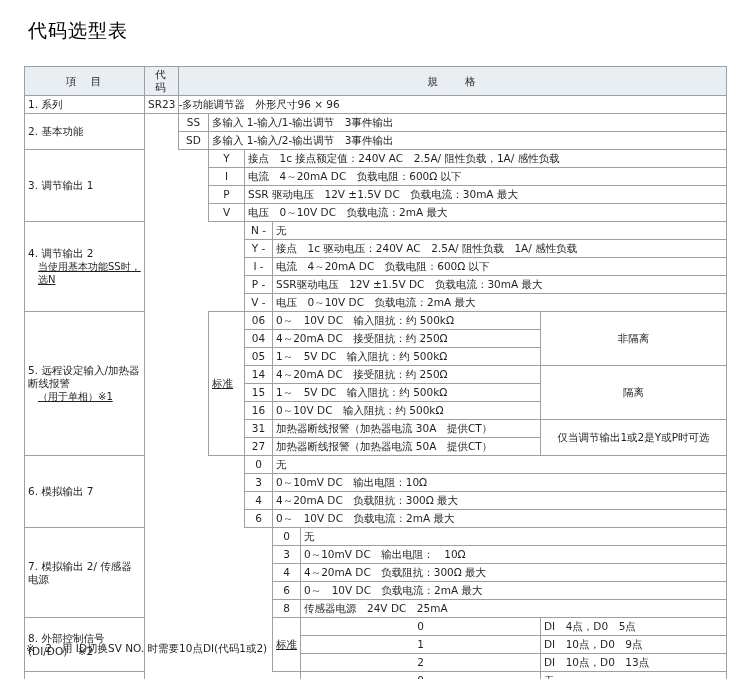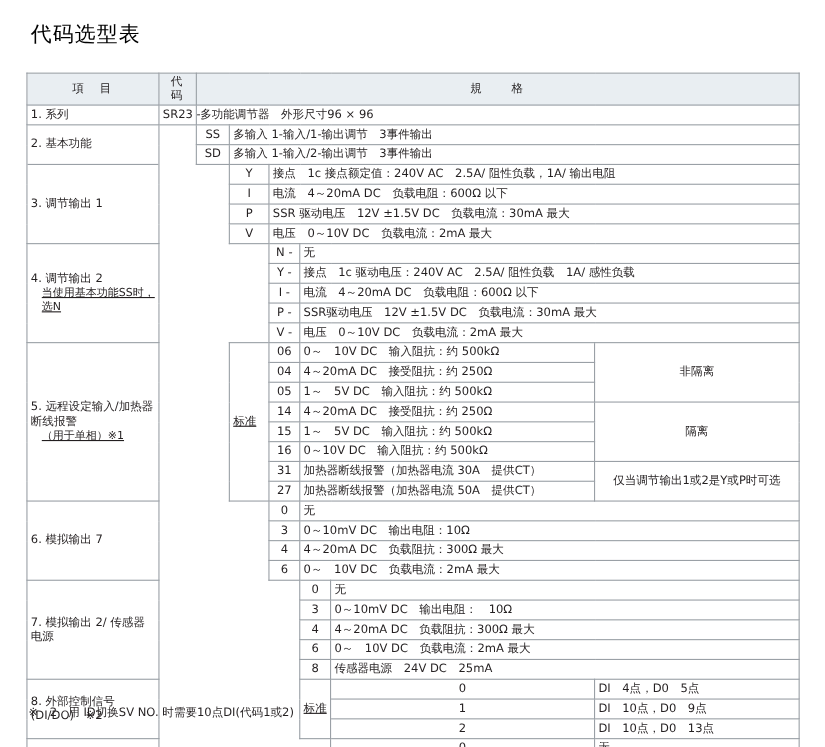"接点 1c 接点额定值：240V AC 2.5A/" td.desc { text: 输出电阻 -> 感性负载 }
